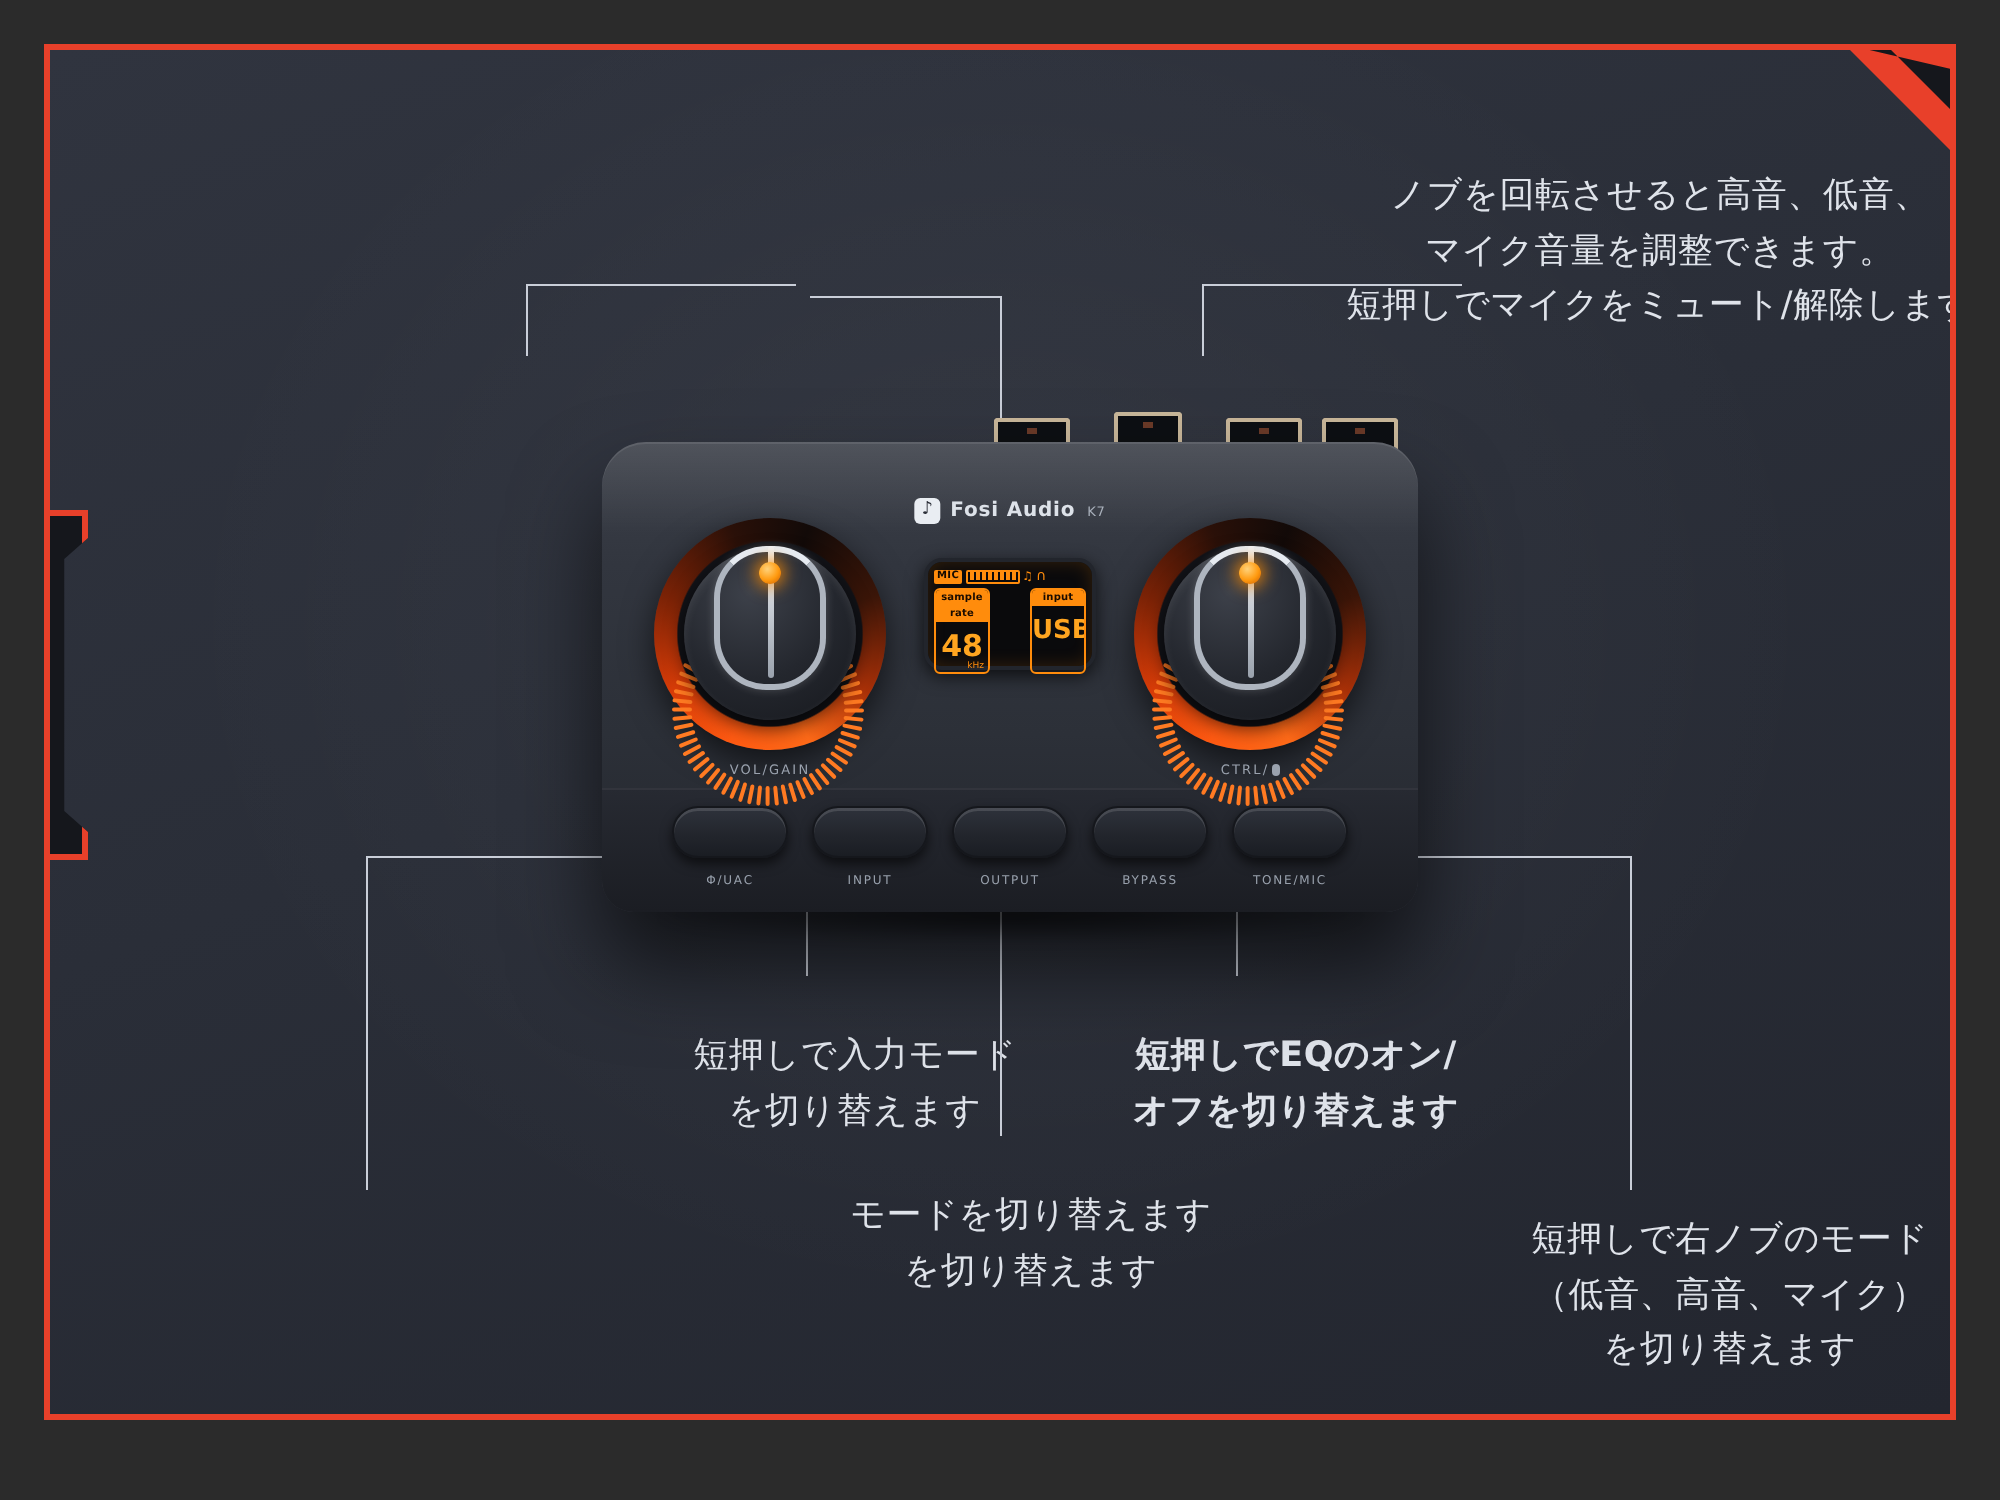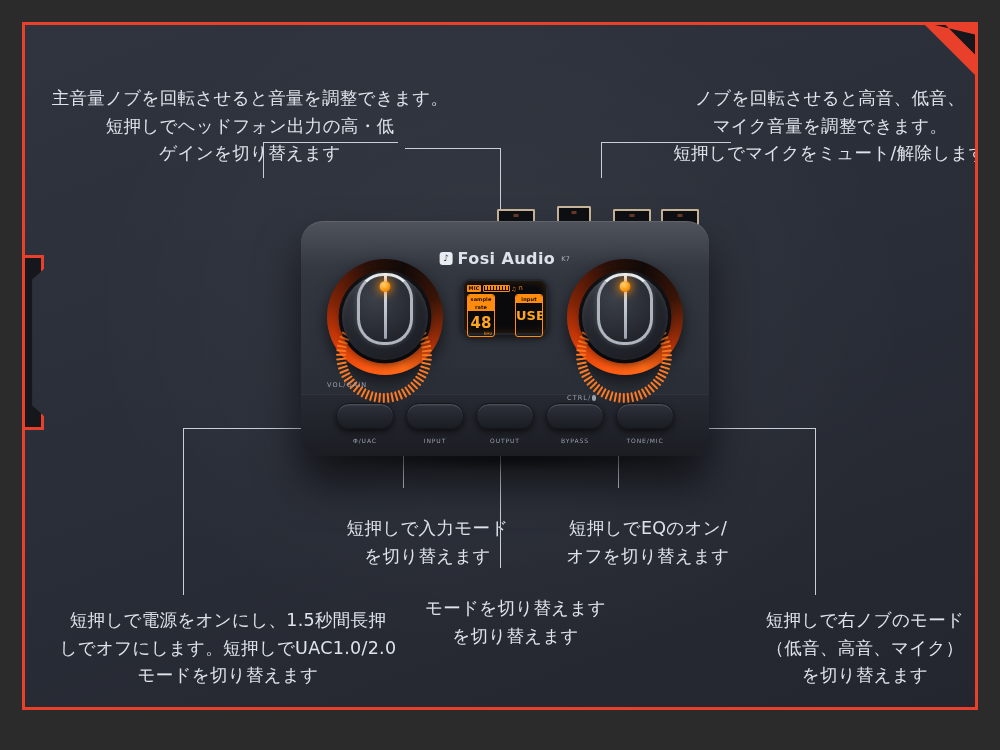"主音量ノブを回転させると音量を調整できます。" div.cap { html: <div>主音量ノブを回転させると音量を調整できます。 短押しでヘッドフォン出力の高・低 ゲインを切り替えます</div> -> none }
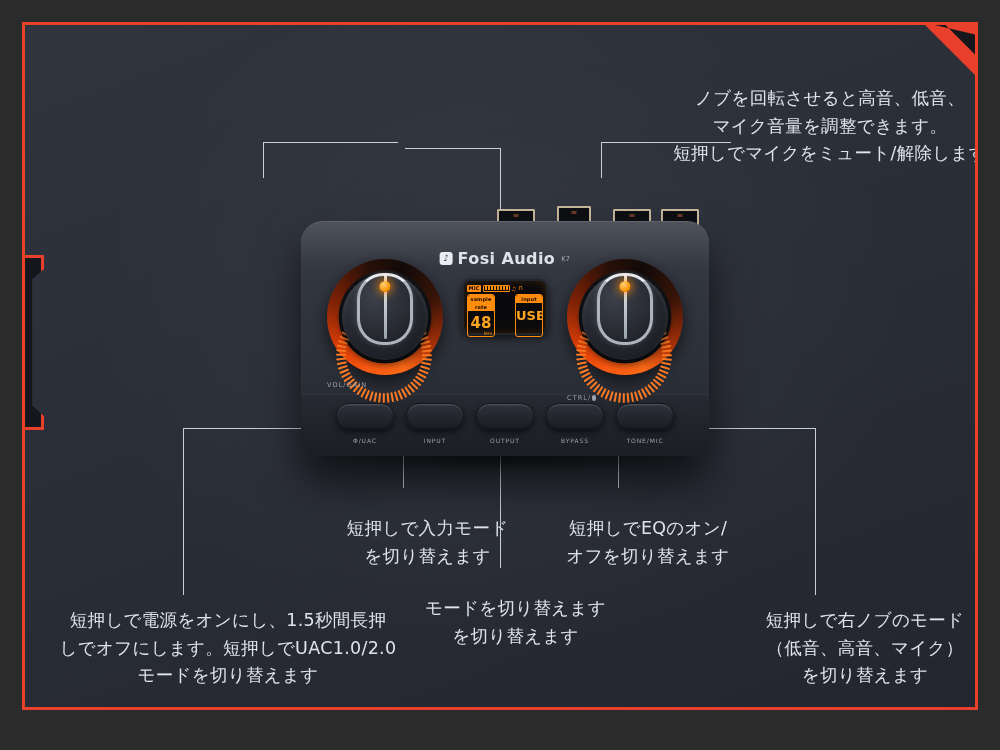"Fosi Audio" .brand .bname { font-size: 16px -> 10px }
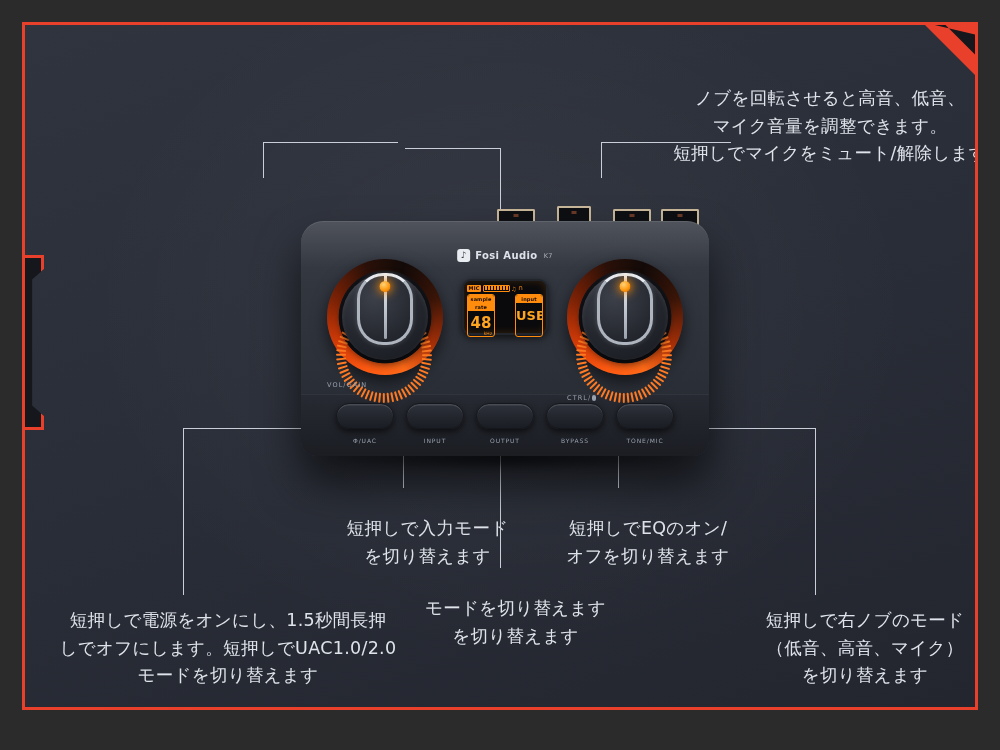"VOL/GAIN" .knob-label { text-align: left -> center }
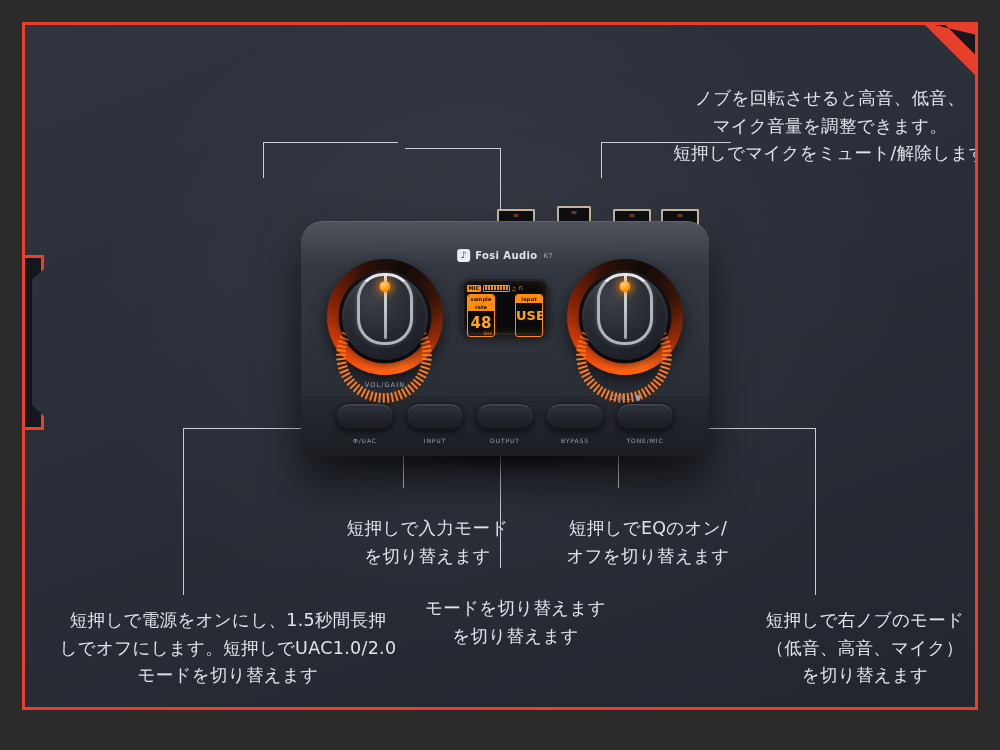"CTRL/" #lbl-ctrl { margin-top: 13px -> none }
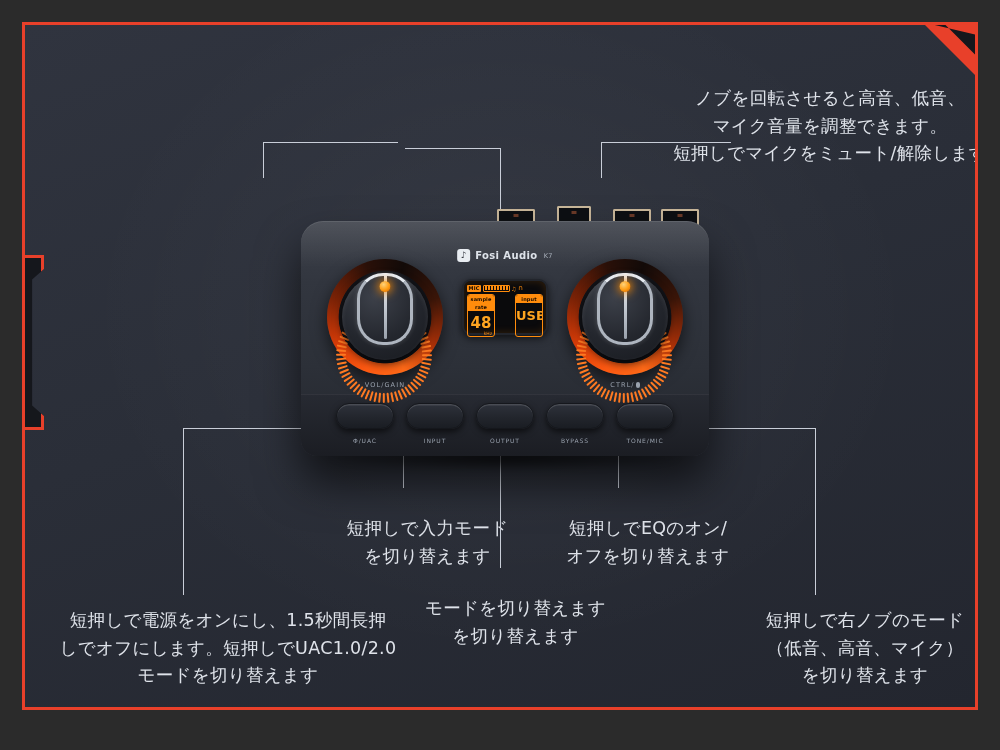"短押しでEQのオン/" #cap-eq { font-weight: none -> bold }
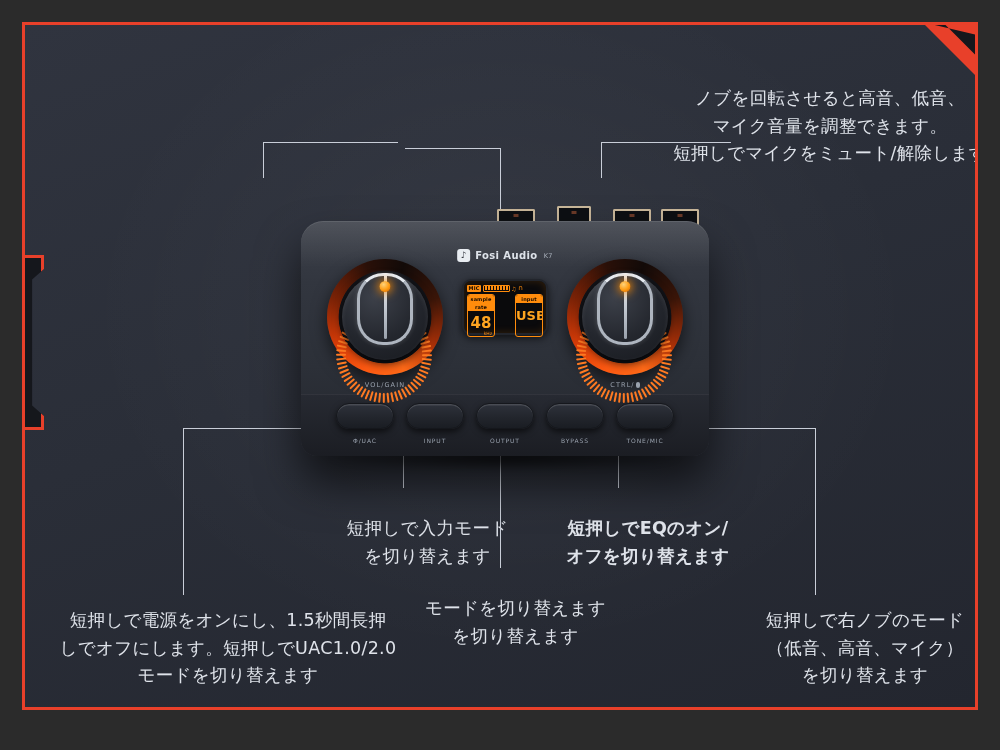"短押しで電源をオンにし、1.5秒間長押" div.cap { html: <div>短押しで電源をオンにし、1.5秒間長押 しでオフにします。短押しでUAC1.0/2.0 モードを切り替えます</div> -> none }
